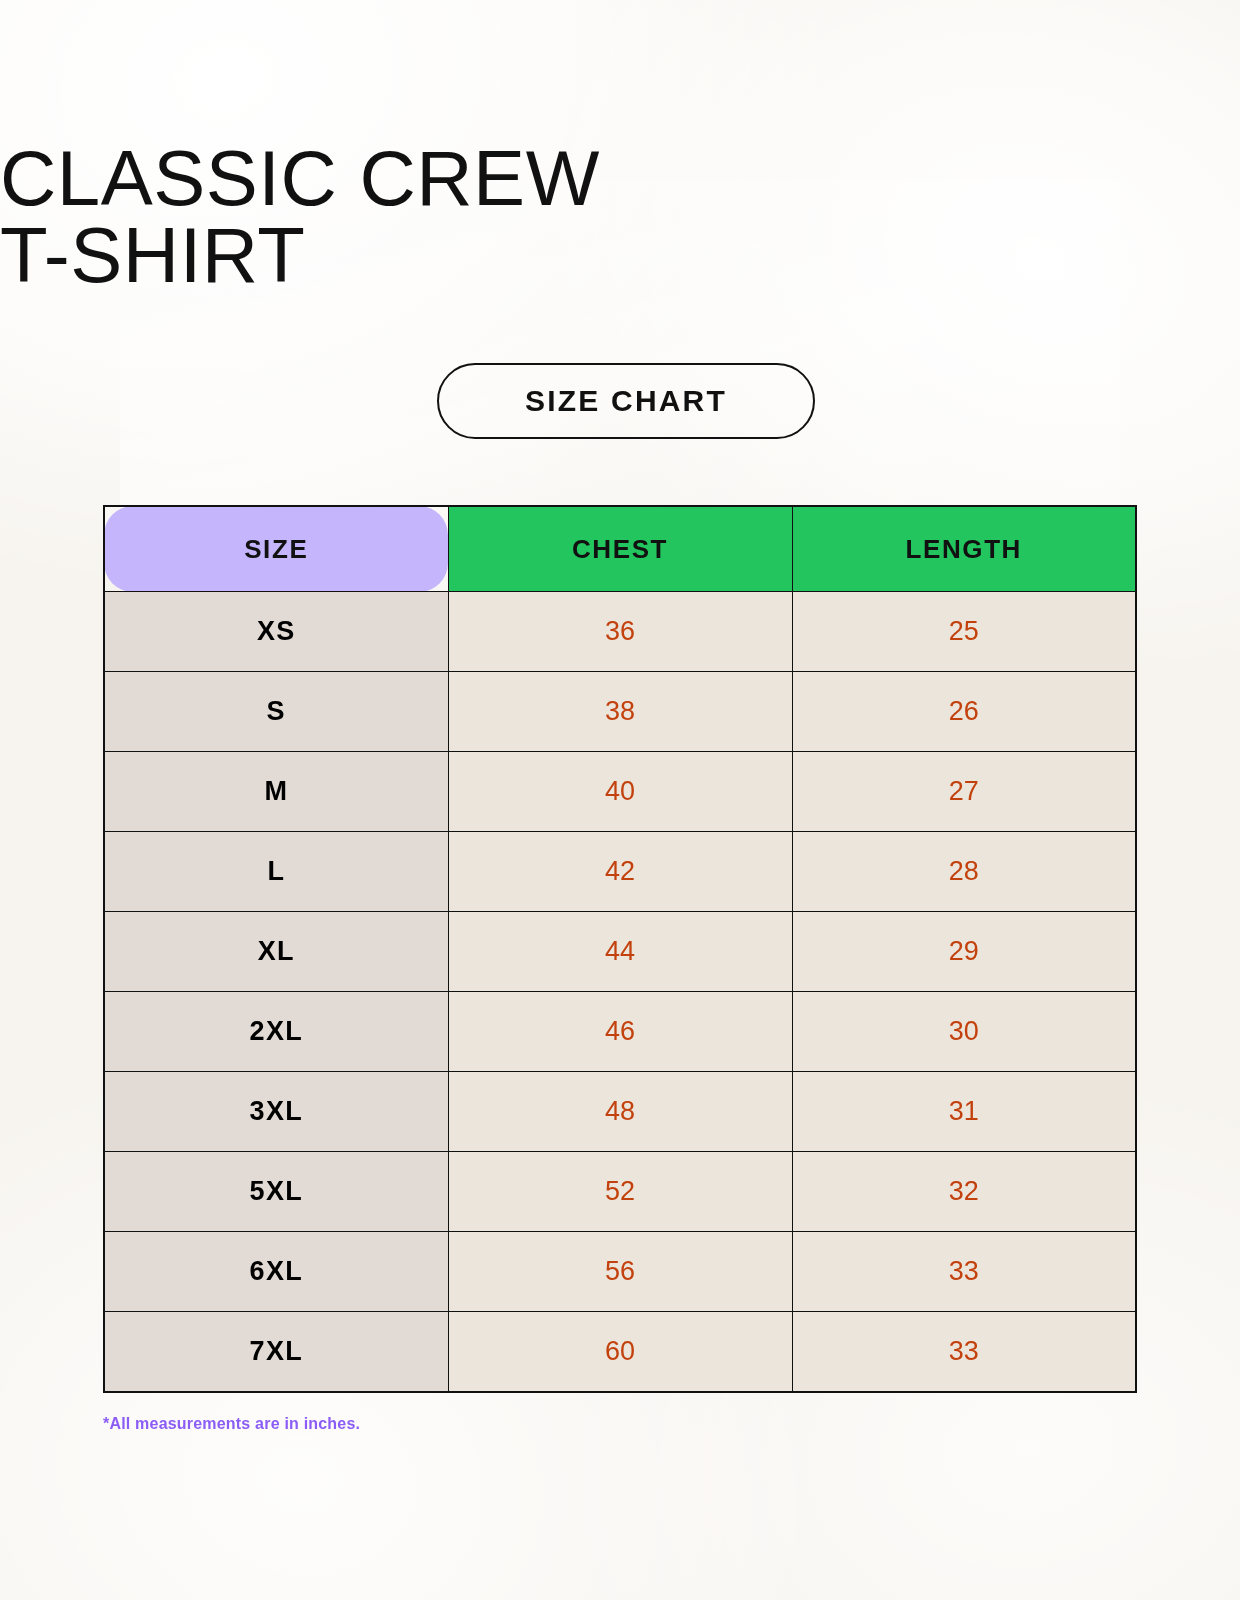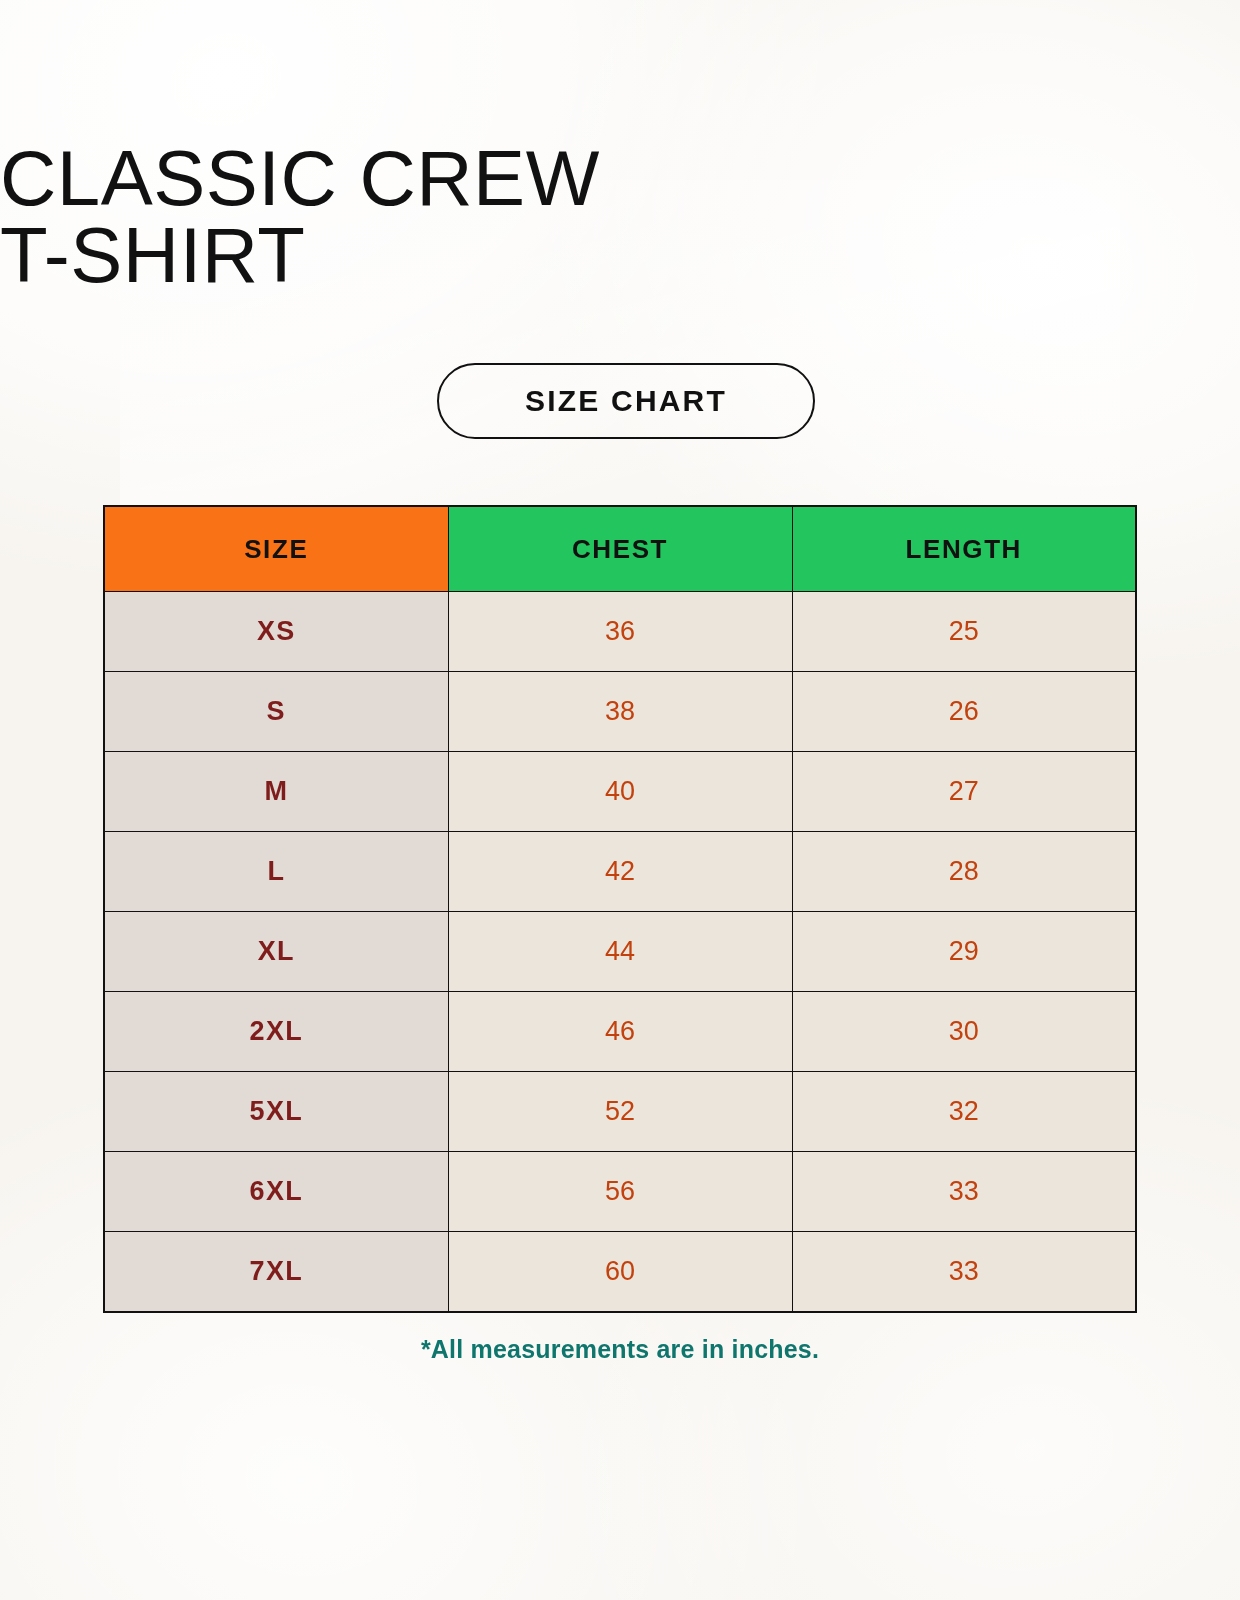"SIZE" th.col-size { background: #f97316 -> #c4b5fd; border-radius: none -> 29px }
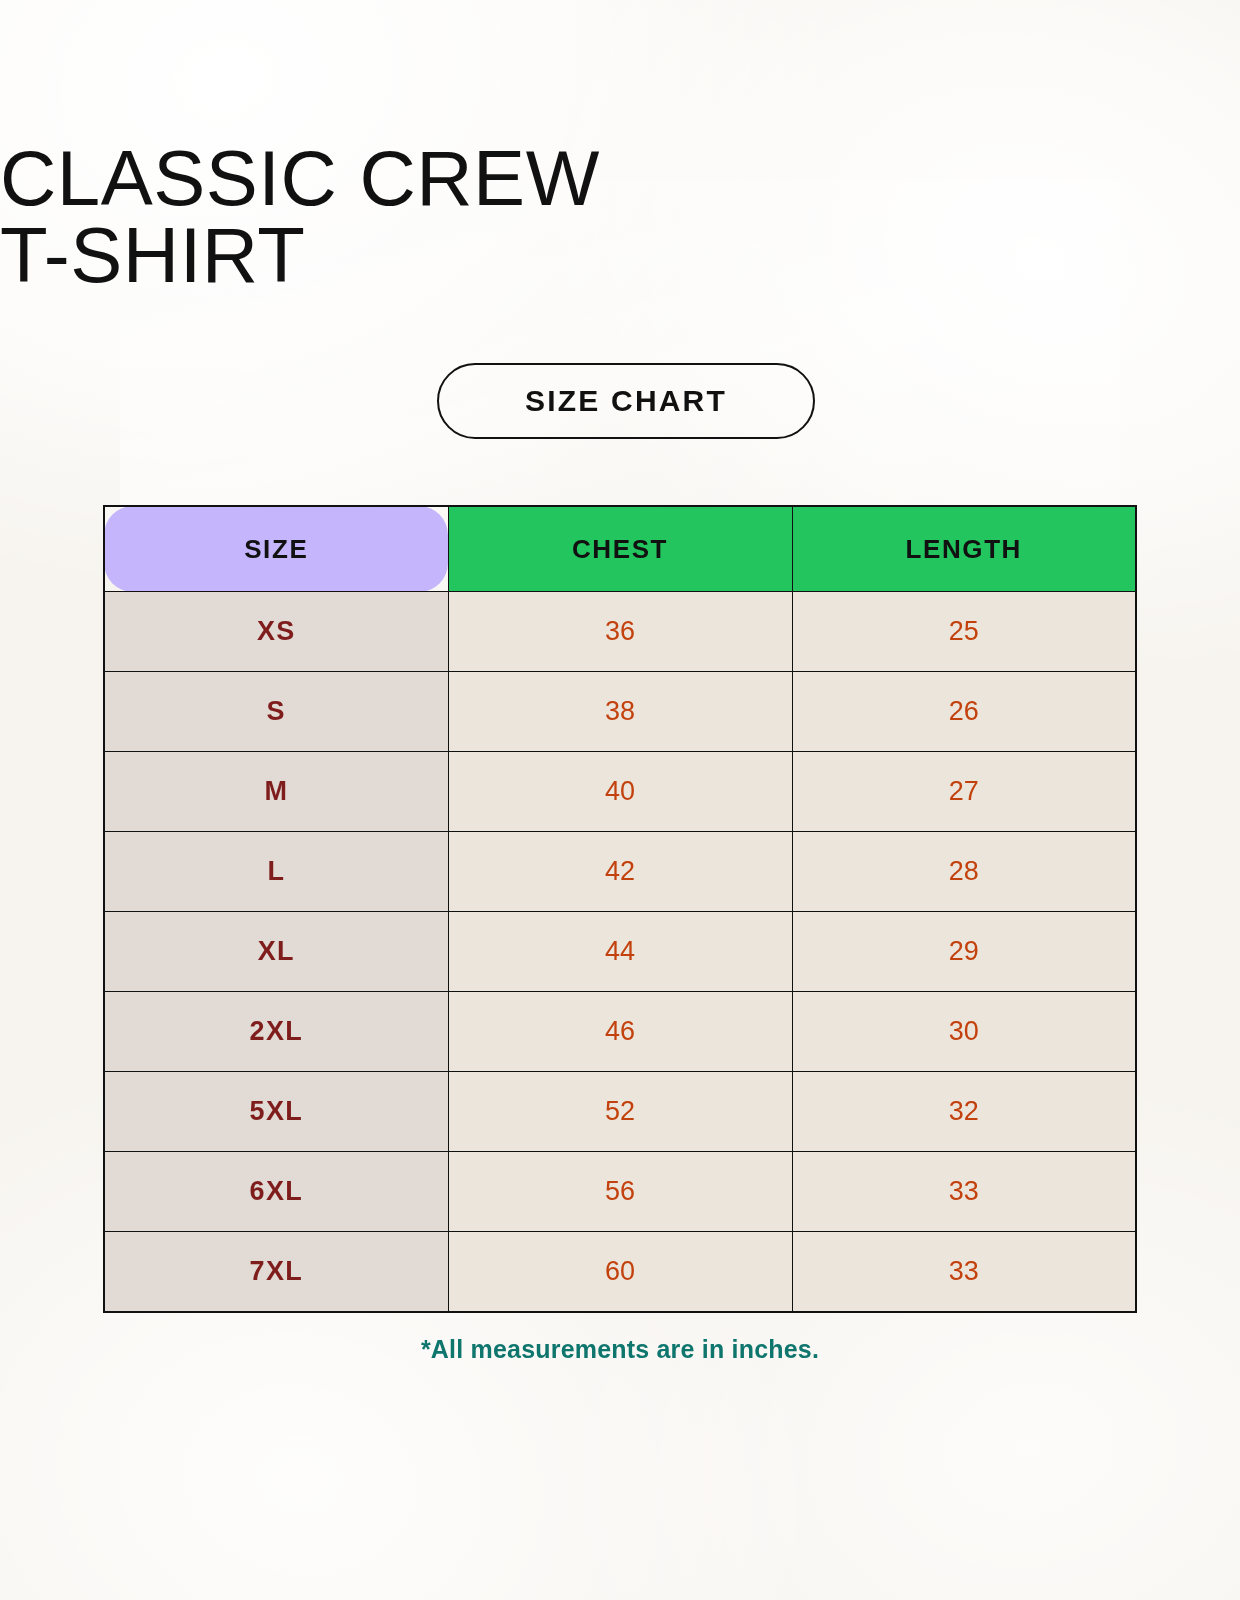"XS" td.cell-size { color: #7f1d1d -> #000000 }
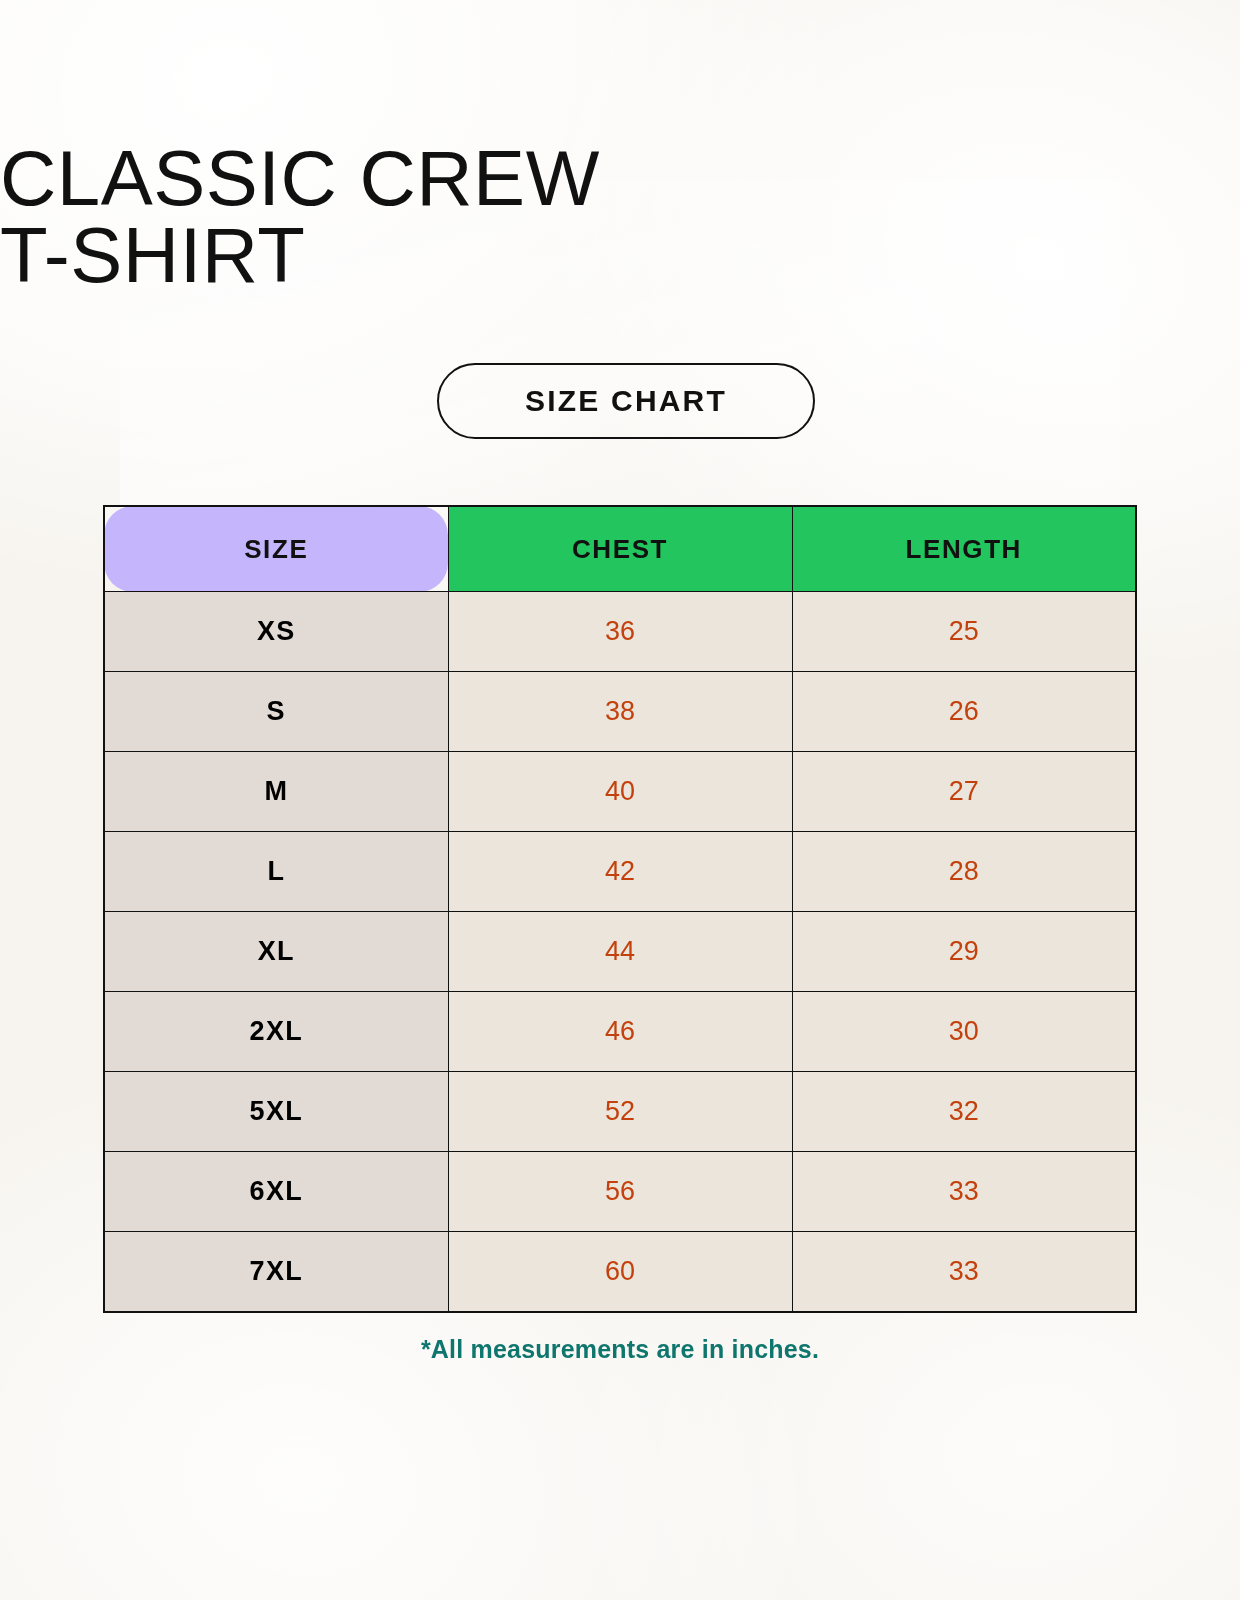"3XL" tr { html: none -> <tr> <td>3XL</td> <td>48</td> <td>31</td> </tr> }
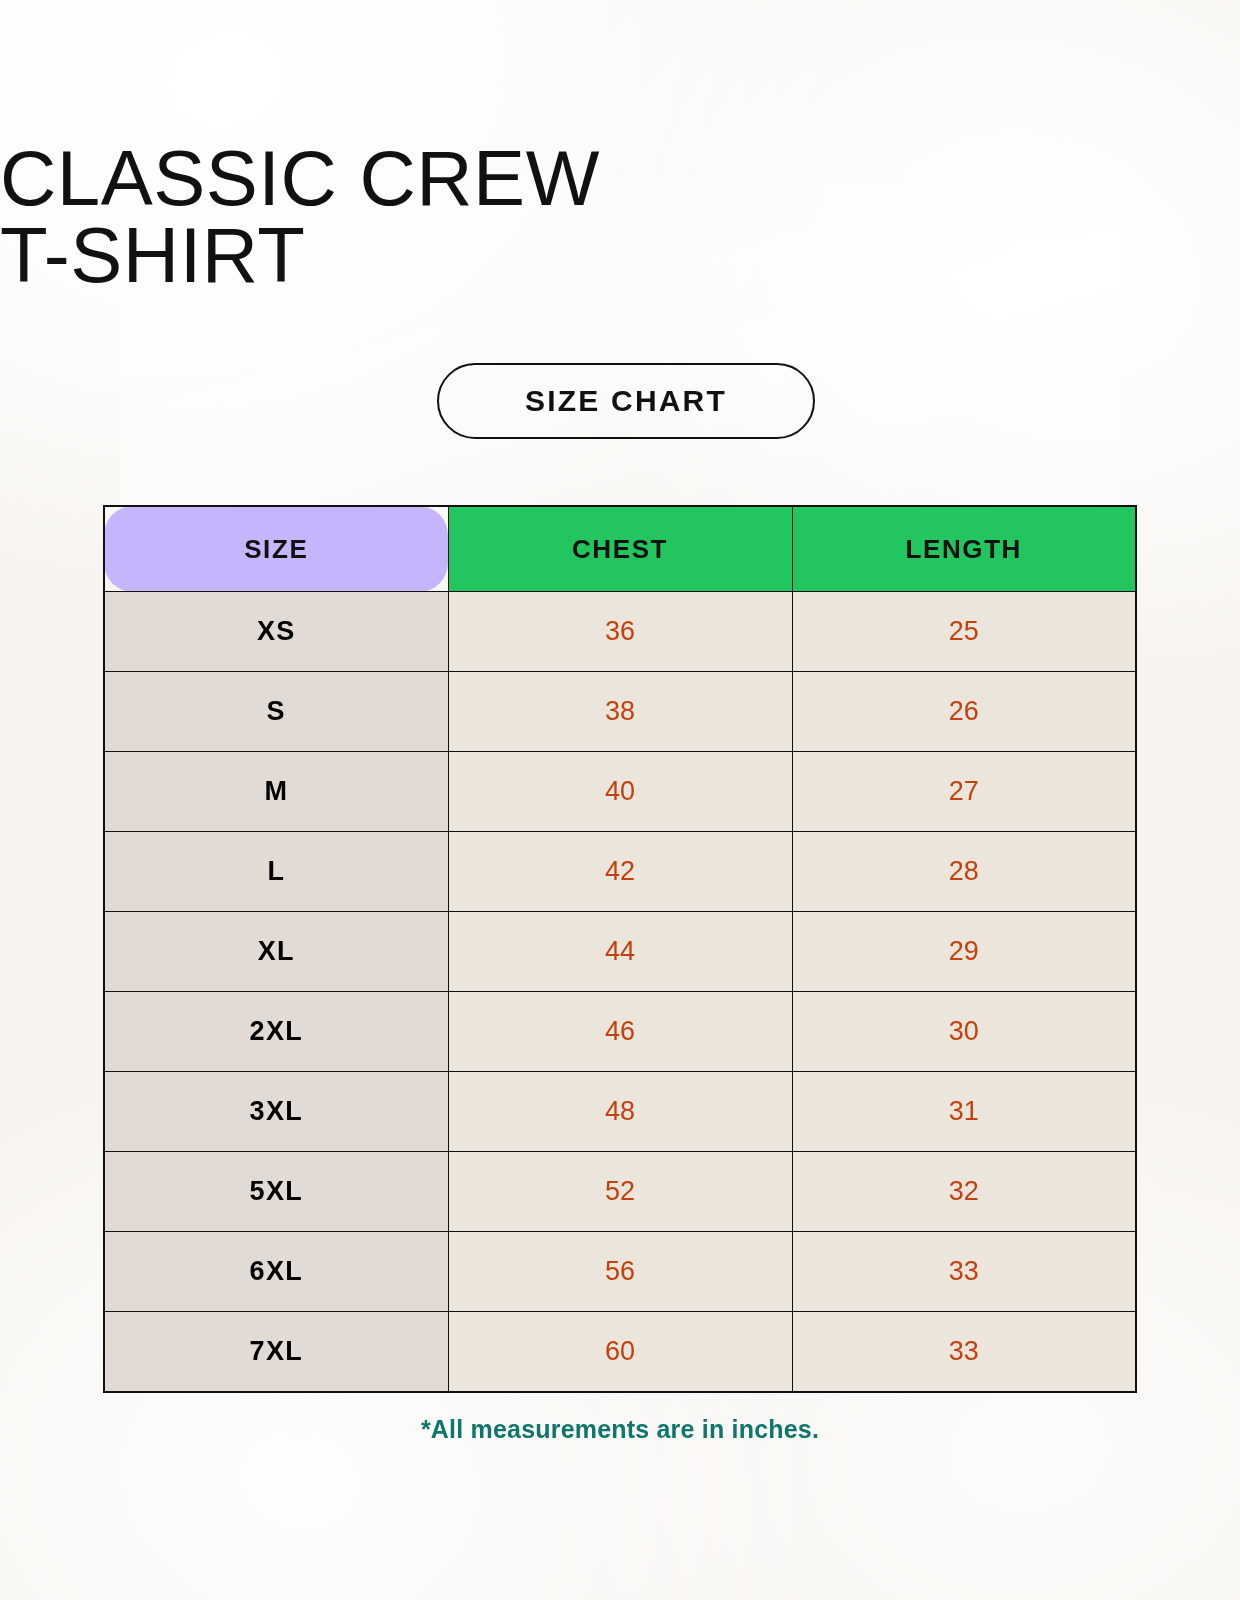"*All measurements are in inches." .footnote { color: #0f766e -> #8b5cf6; font-size: 25px -> 16px; text-align: center -> left }
